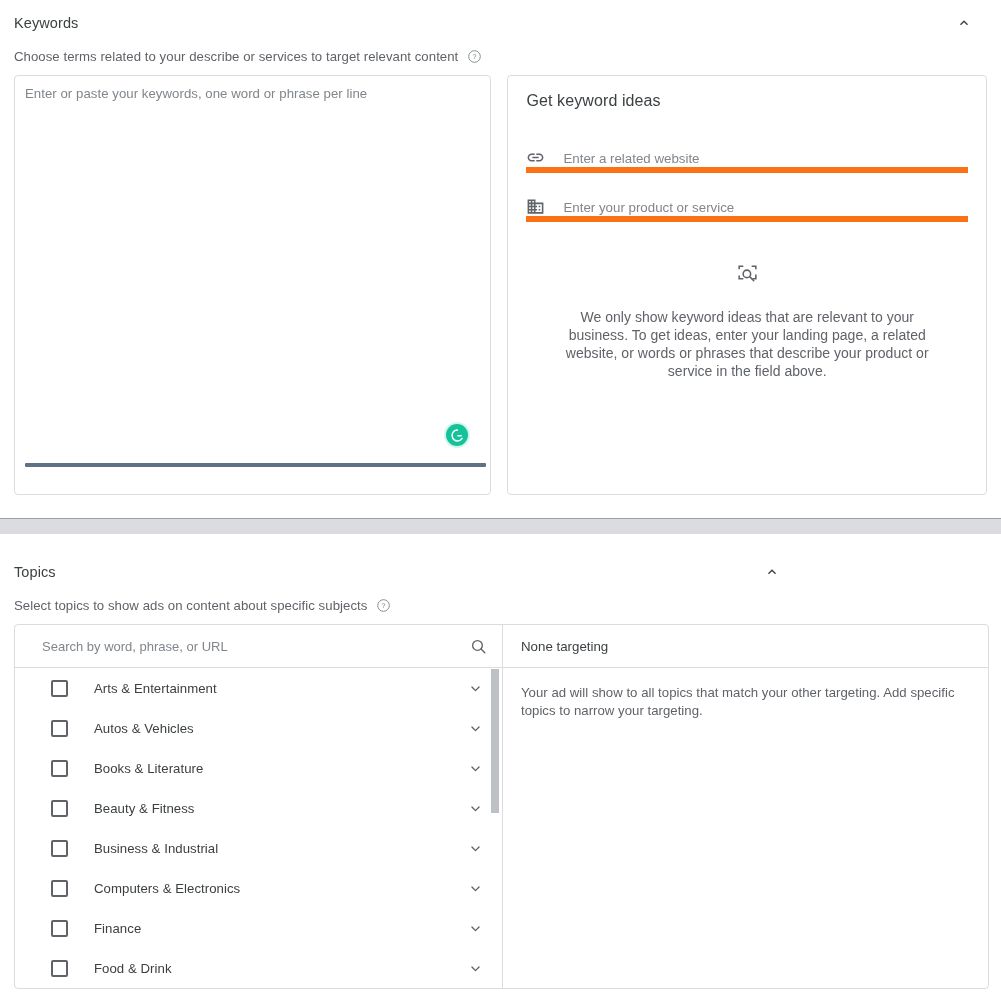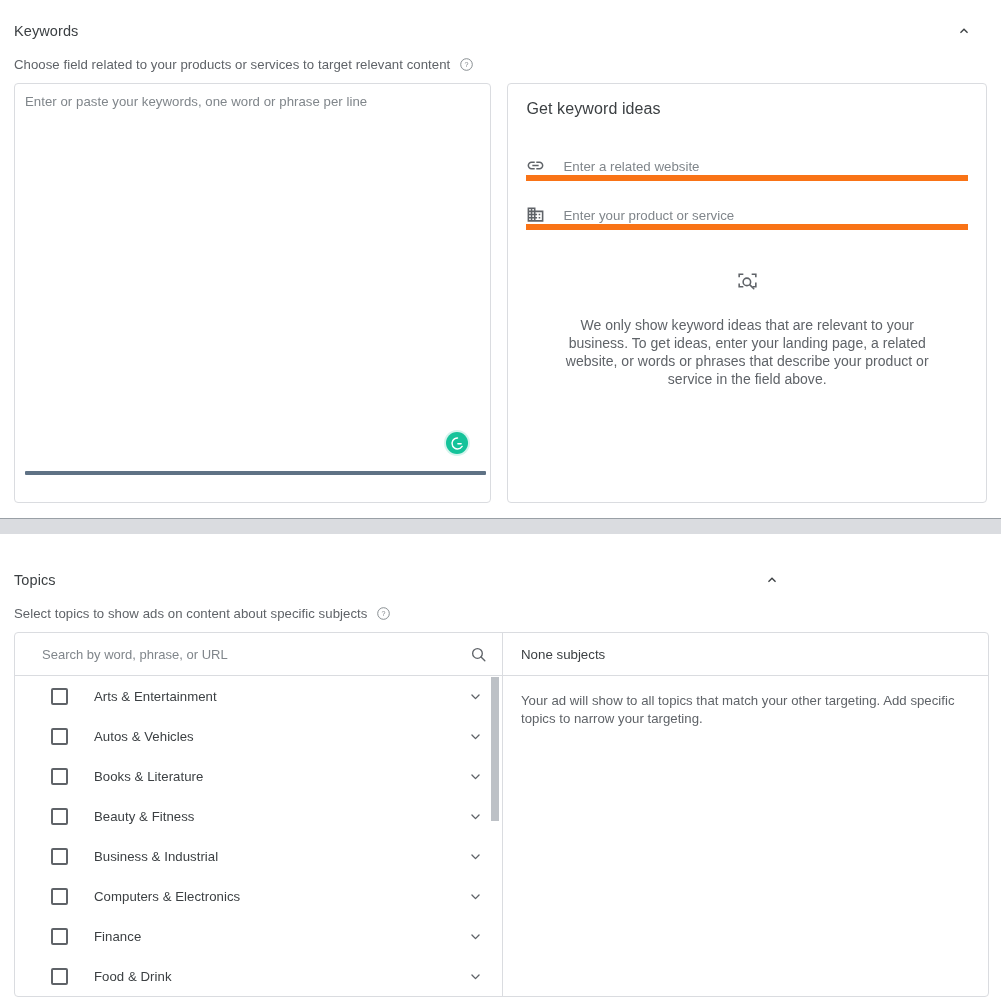"Keywords" .section-header { padding-top: 16px -> 8px }
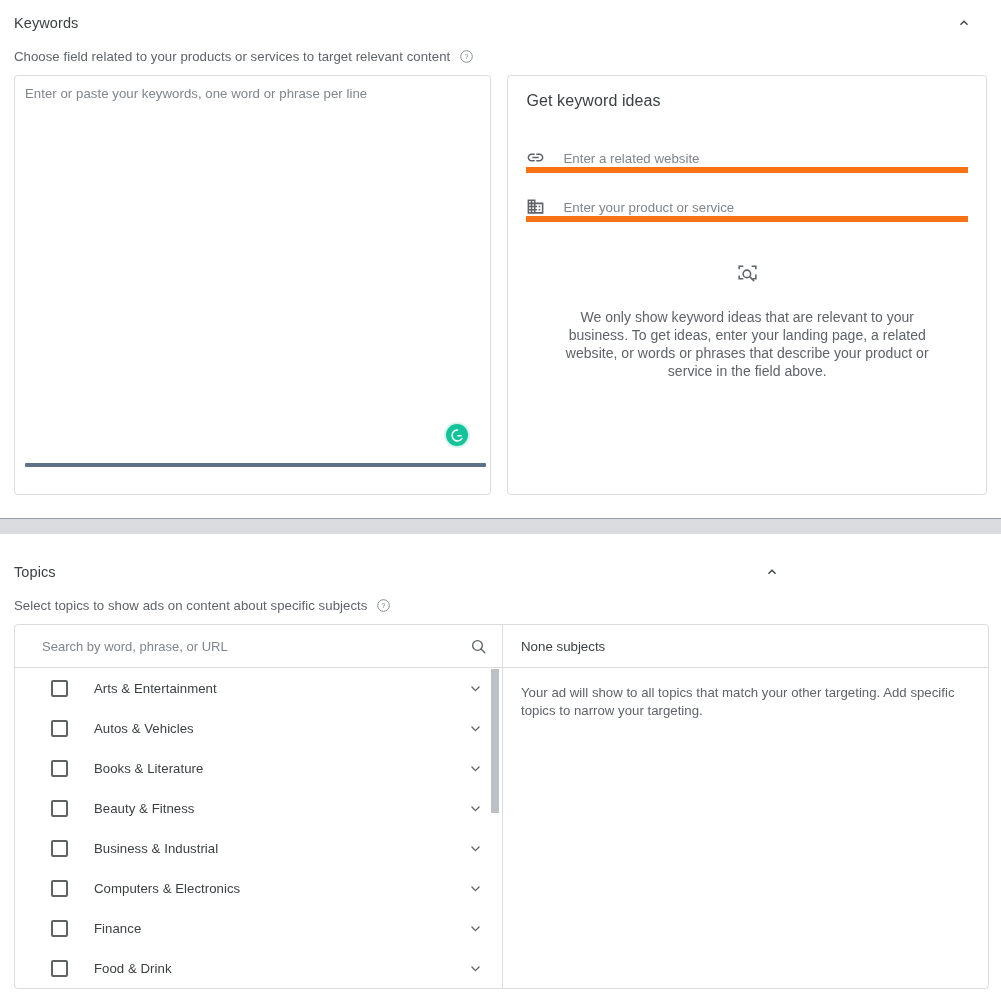"Choose field related to your" span { text: field related to your products -> terms related to your describe }
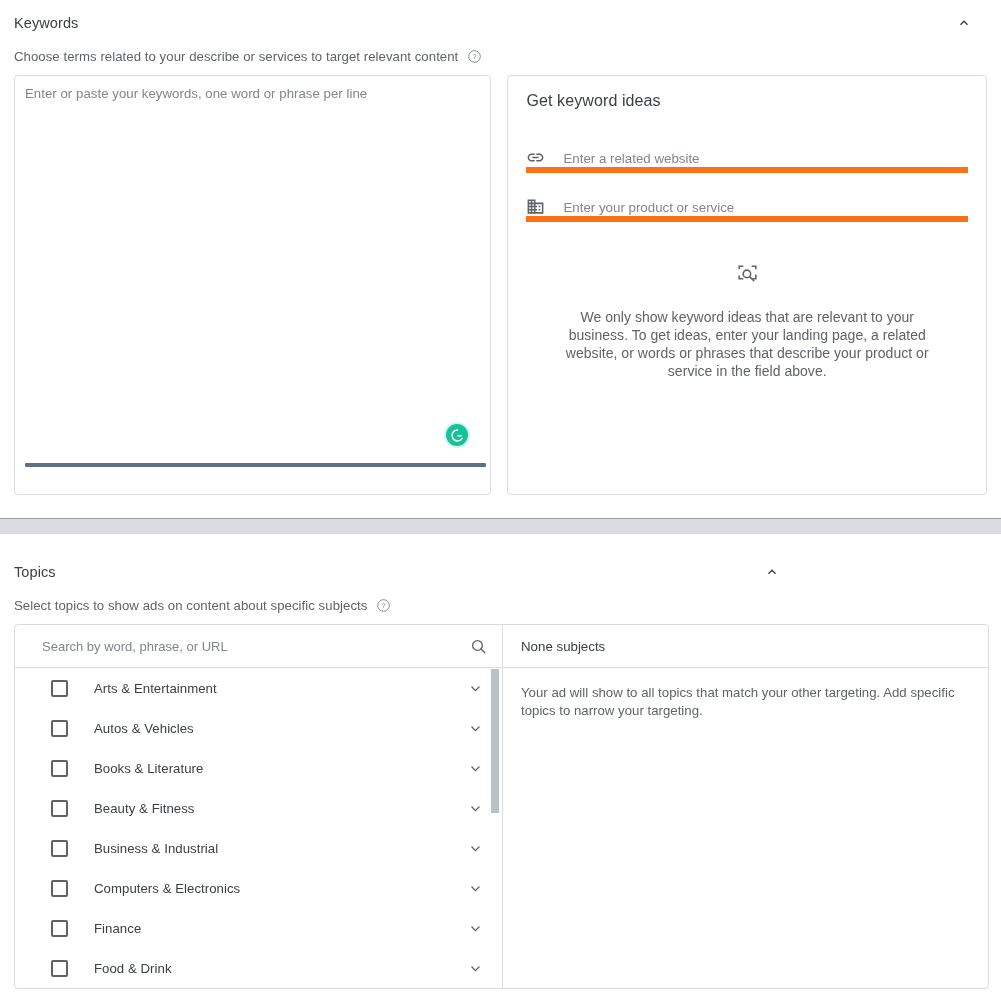"None subjects" div.tp-right-head { text: subjects -> targeting }
